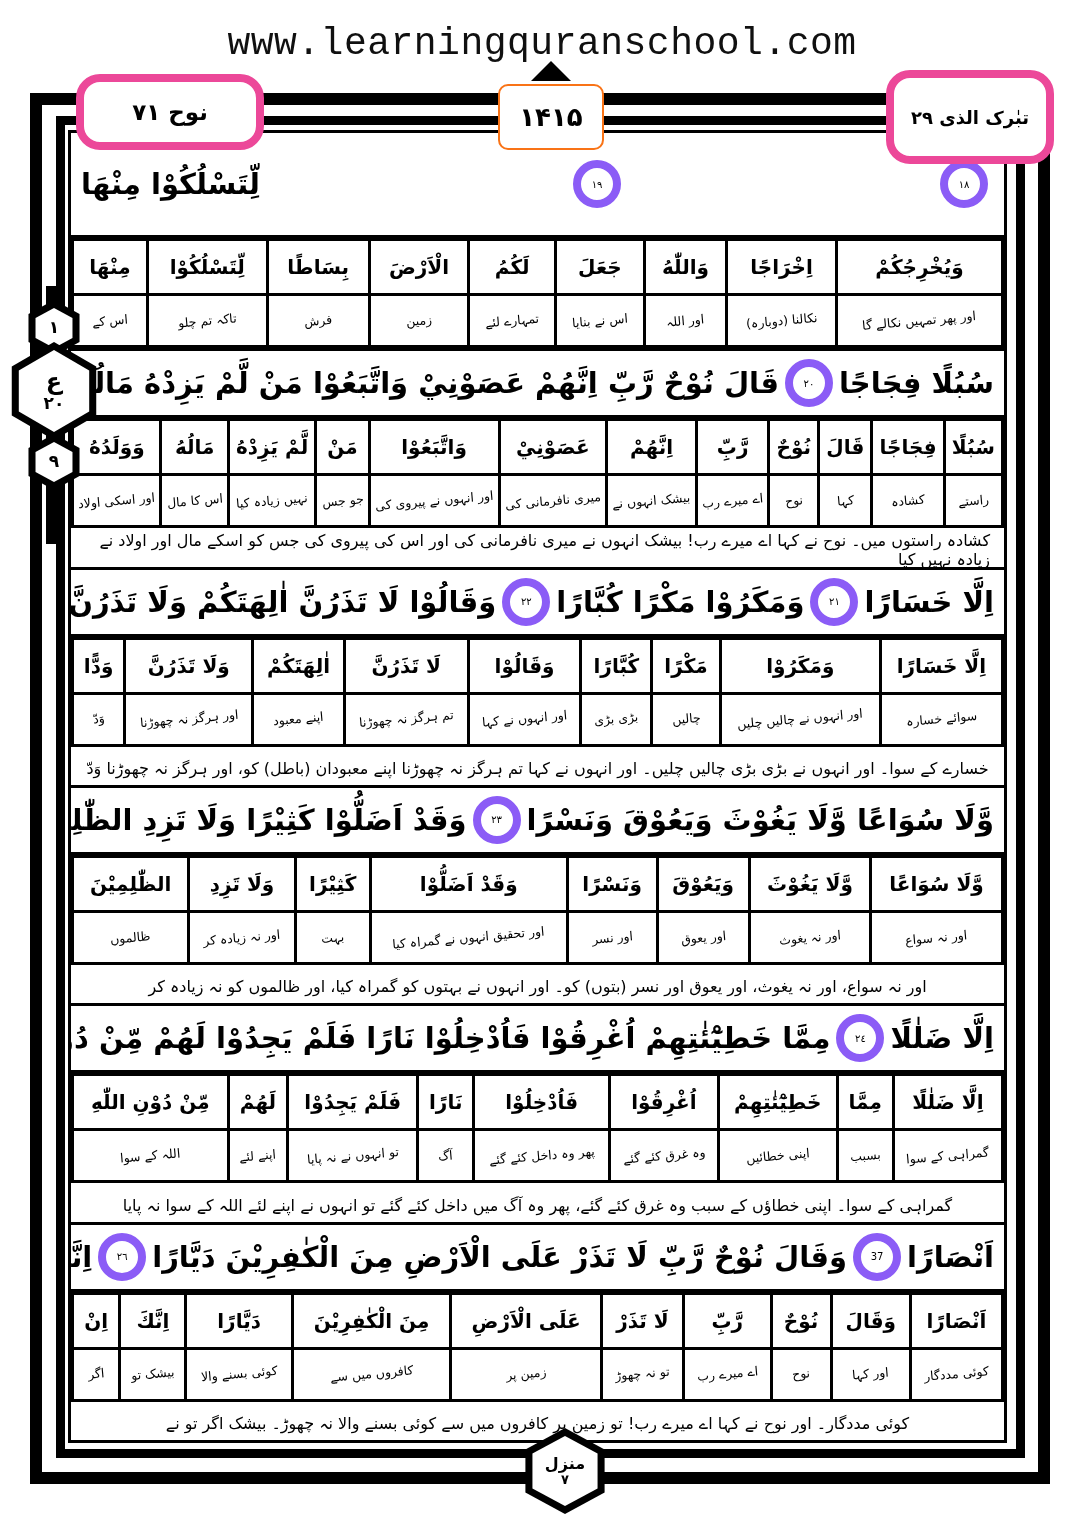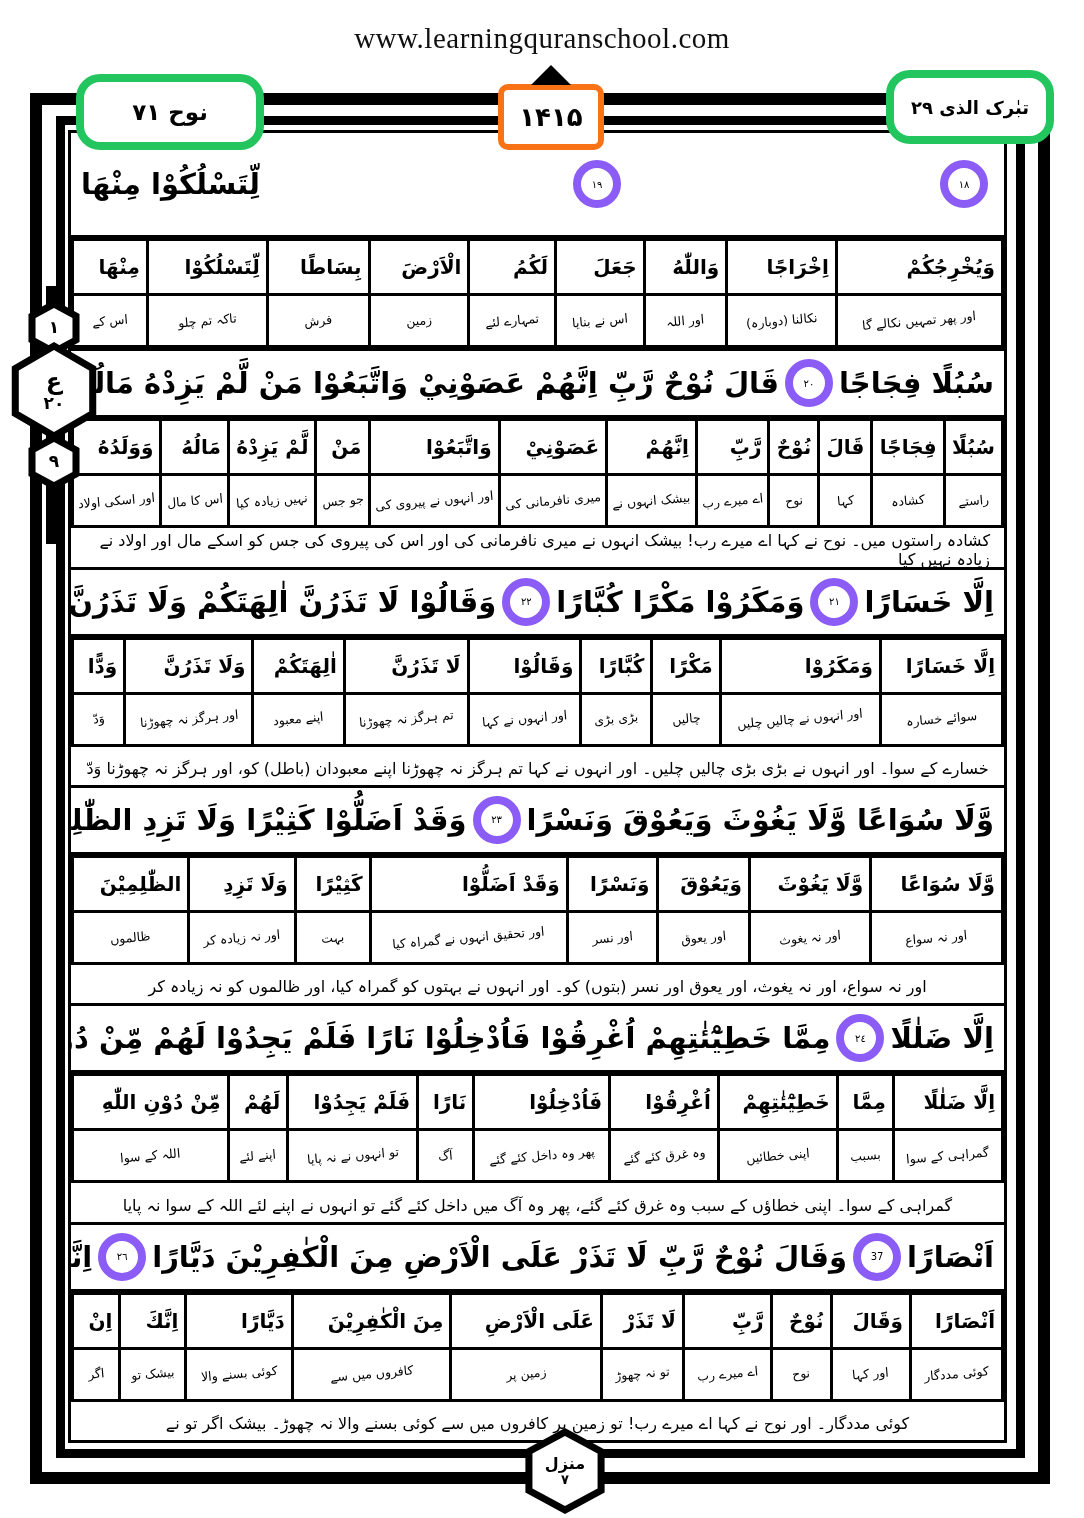"www.learningquranschool.com" .url { font-family: Liberation Serif, serif -> Liberation Mono, monospace; font-size: 29px -> 38px }
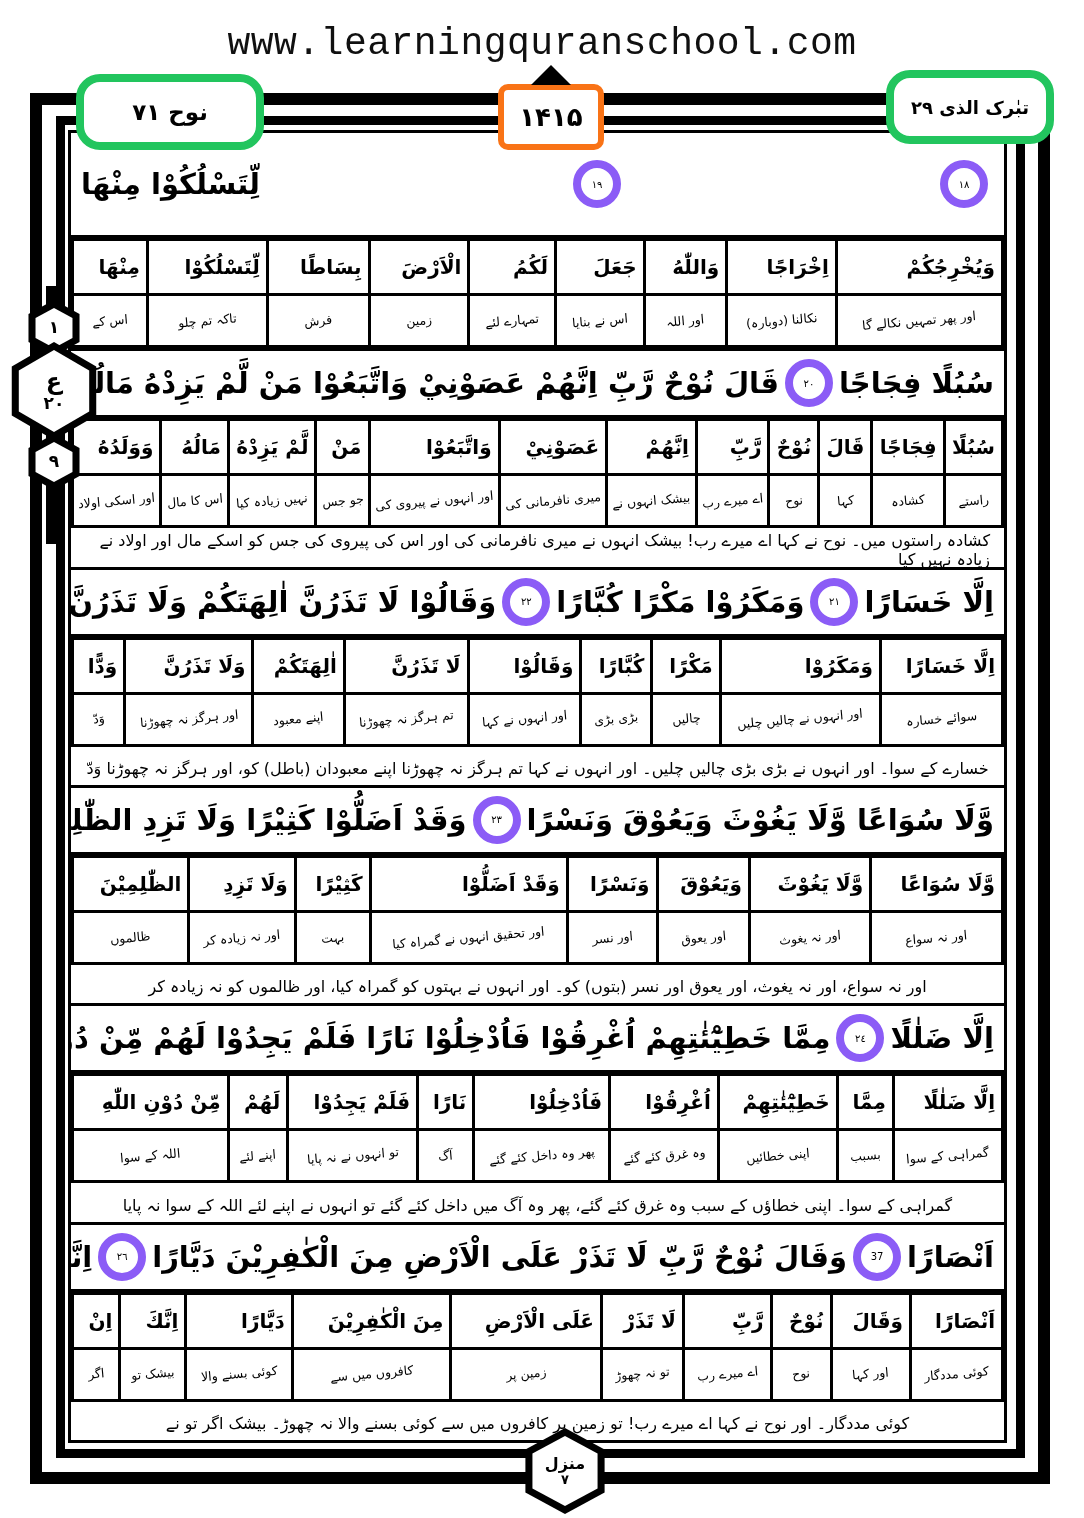"نوح ۷۱" .tab { border: 8px solid #22c55e -> 8px solid #ec4899 }
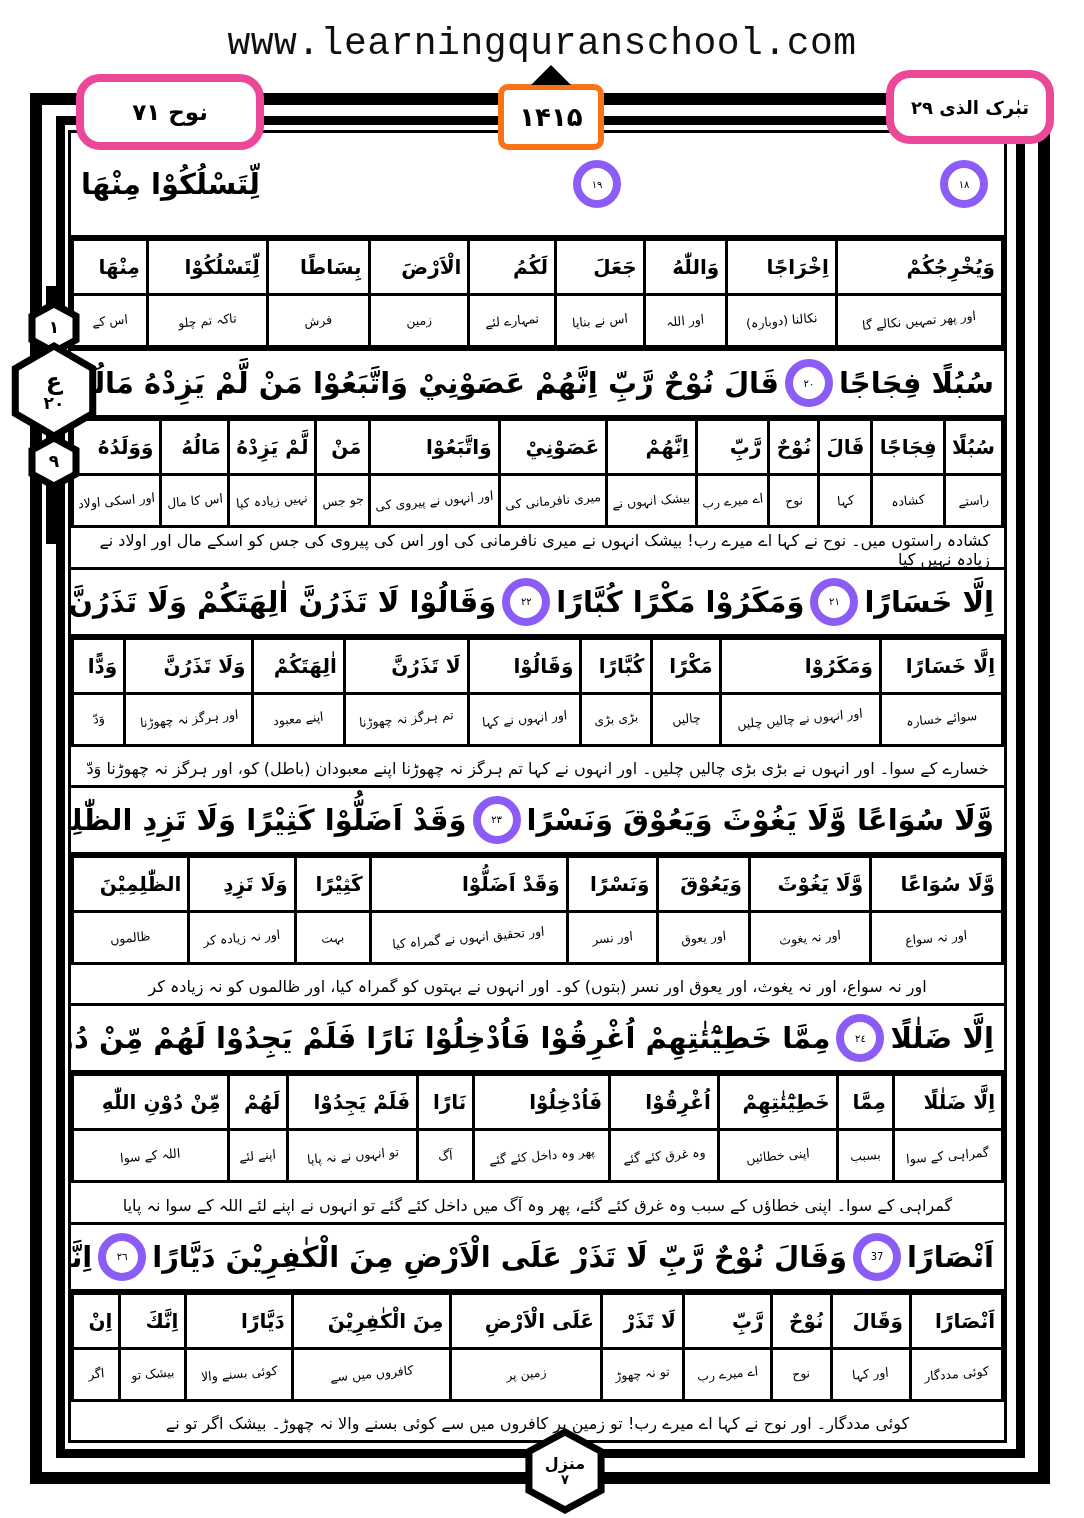"۱۴۱۵" .tab-center { border: 6px solid #f97316 -> 2px solid #f97316 }
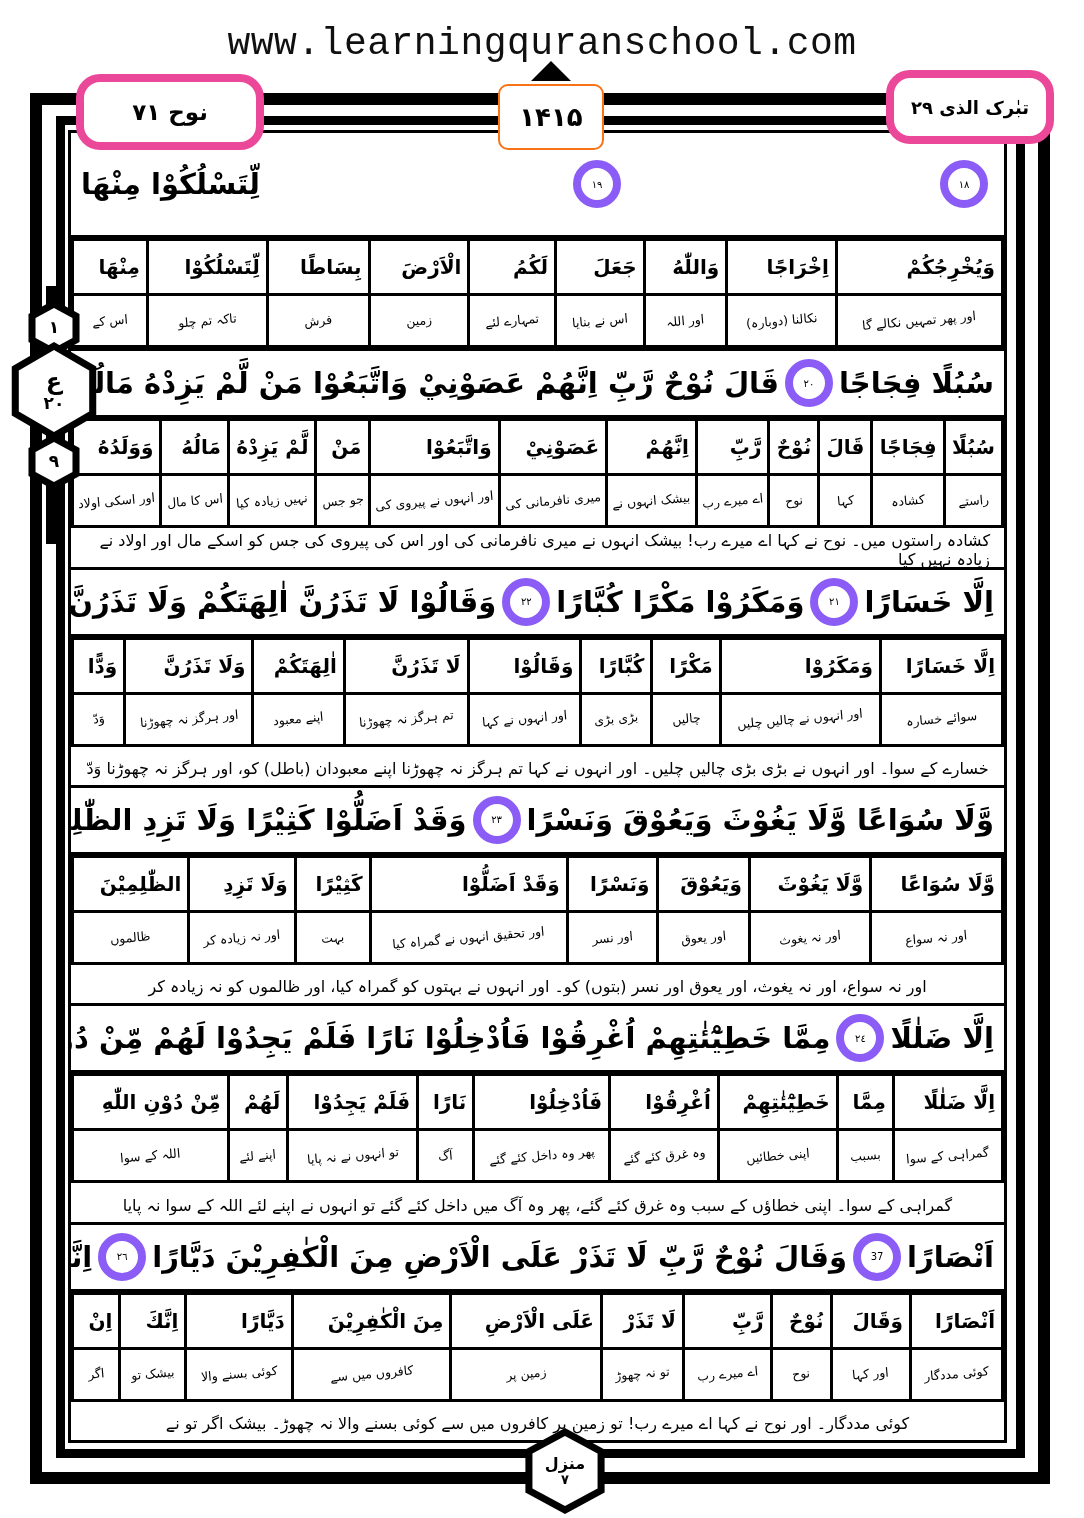"تبٰرک الذی ۲۹" .tab-right { height: 74px -> 94px }
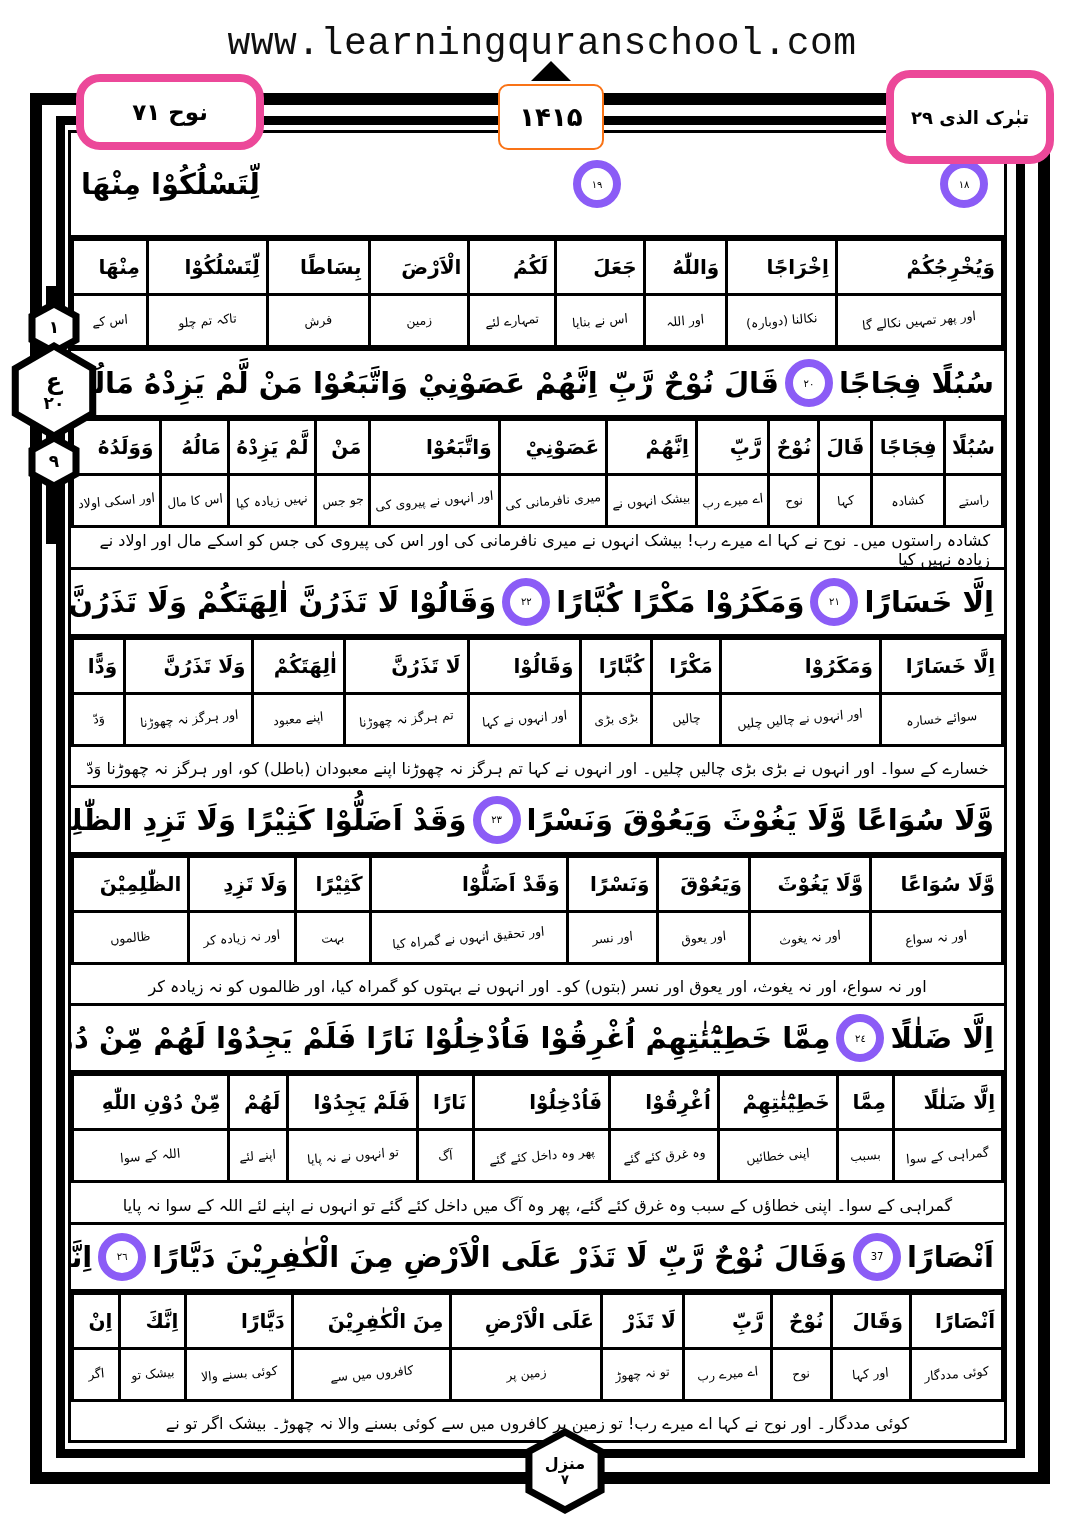"مِنْهَا" .acell { text-align: right -> center }
